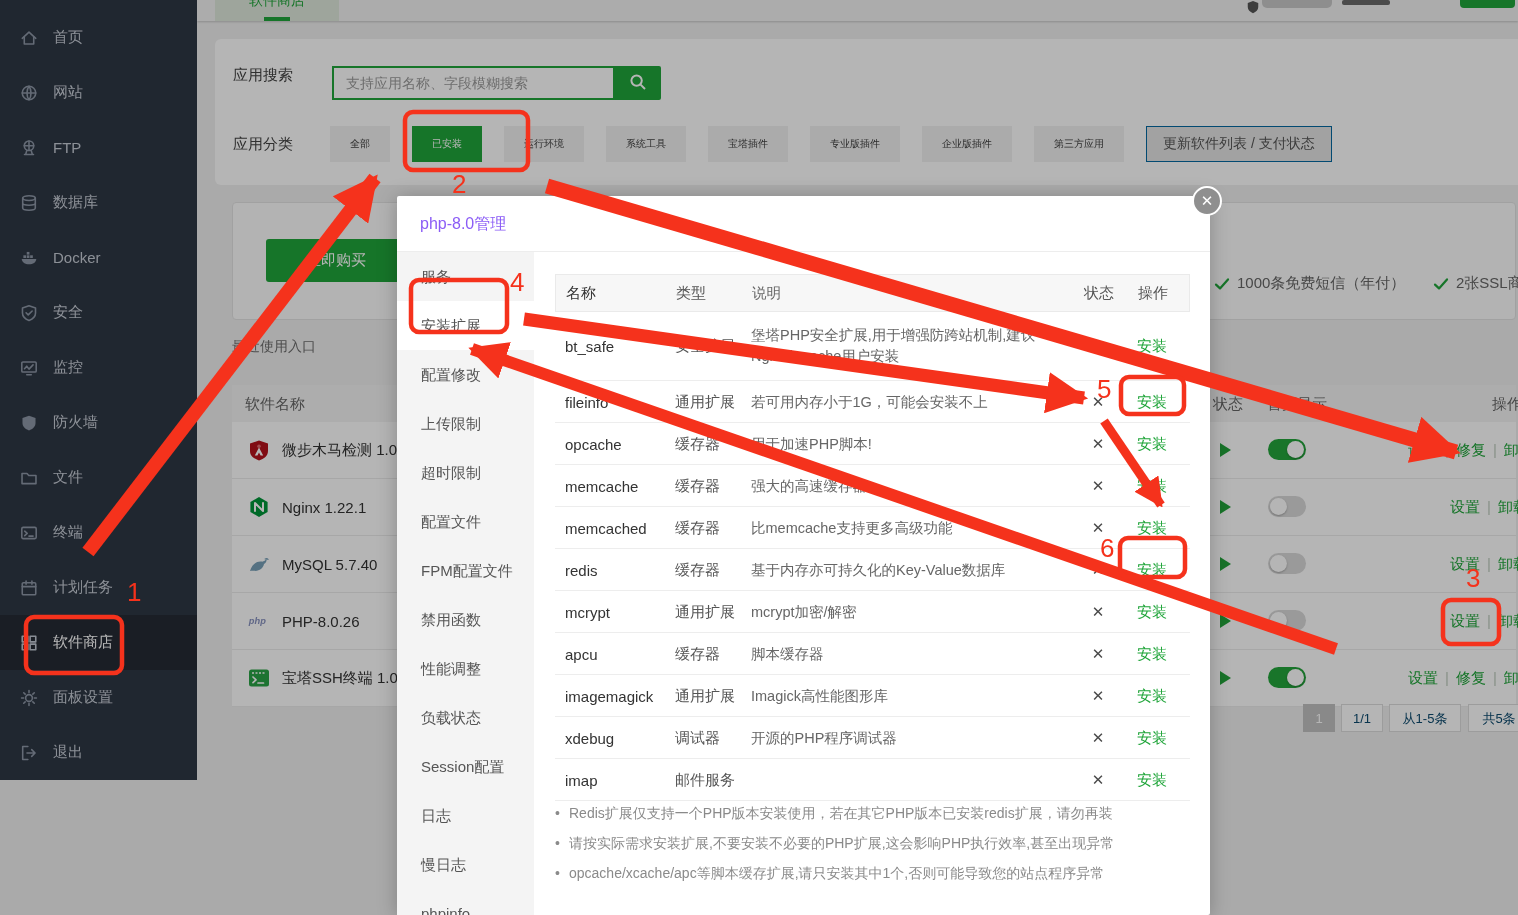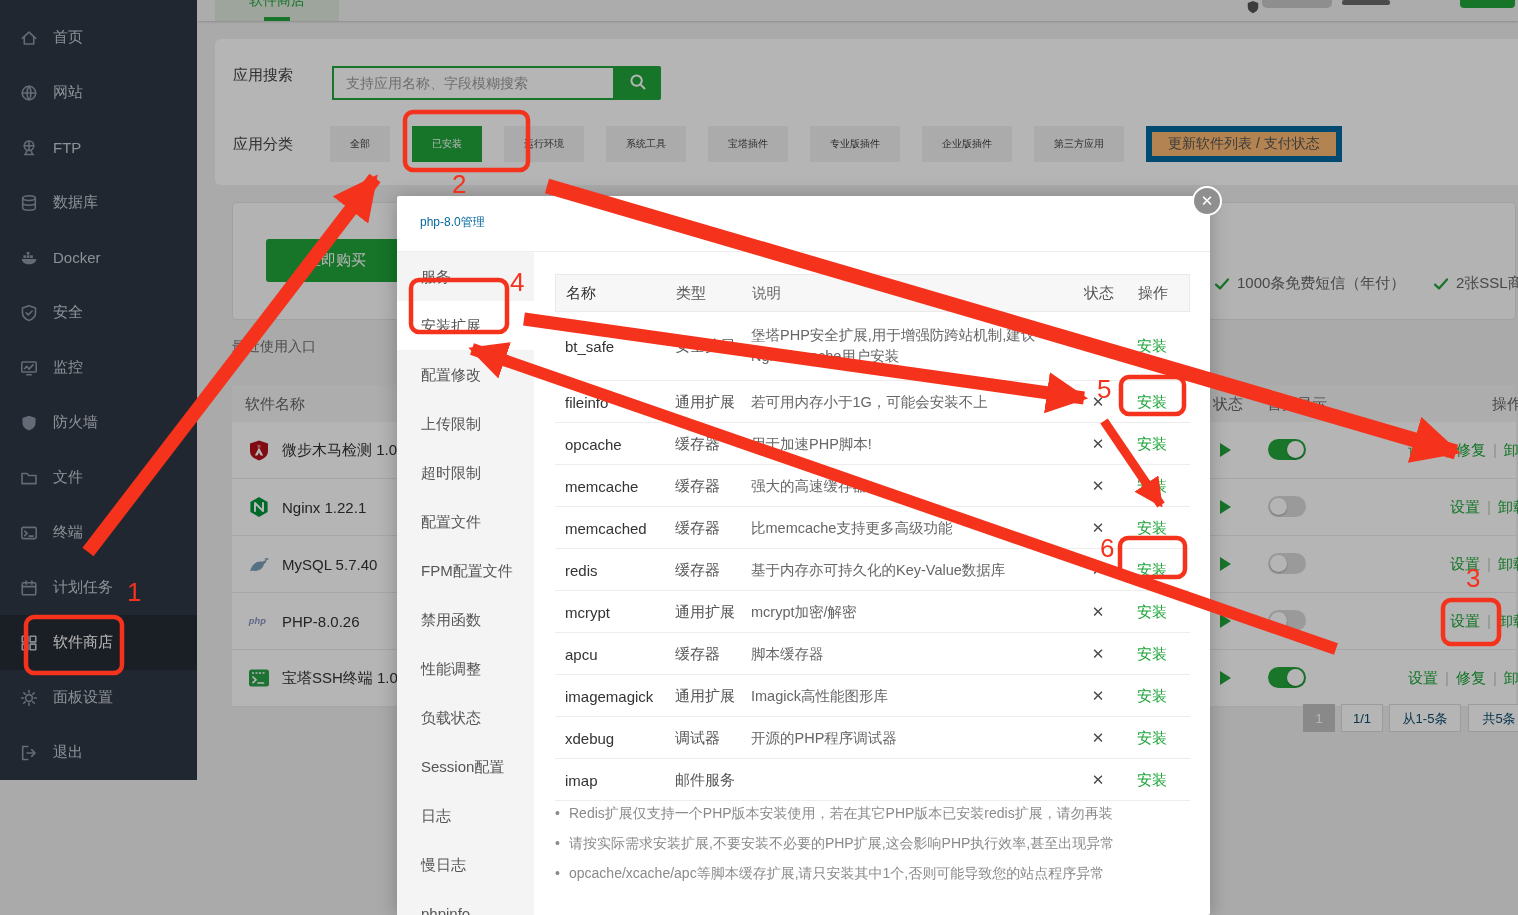"更新软件列表 / 支付状态" .update-btn { background: #fdba74 -> #e5e5e5; border: 6px solid #0369a1 -> 1px solid #0369a1 }
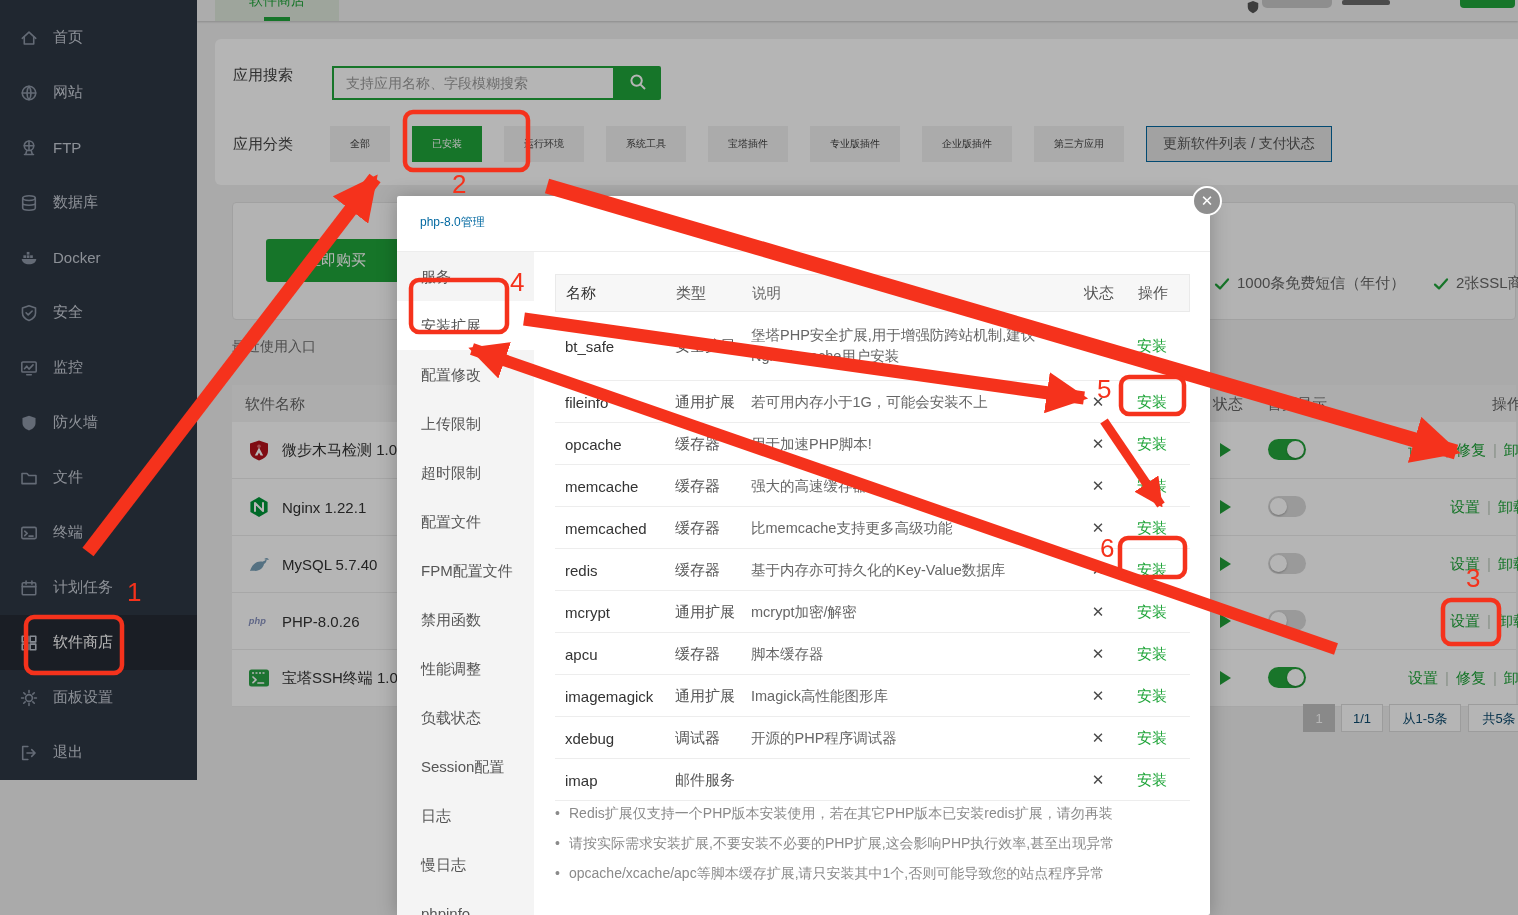"php-8.0管理" .modal-title { color: #0369a1 -> #8b5cf6; font-size: 12px -> 16px }
